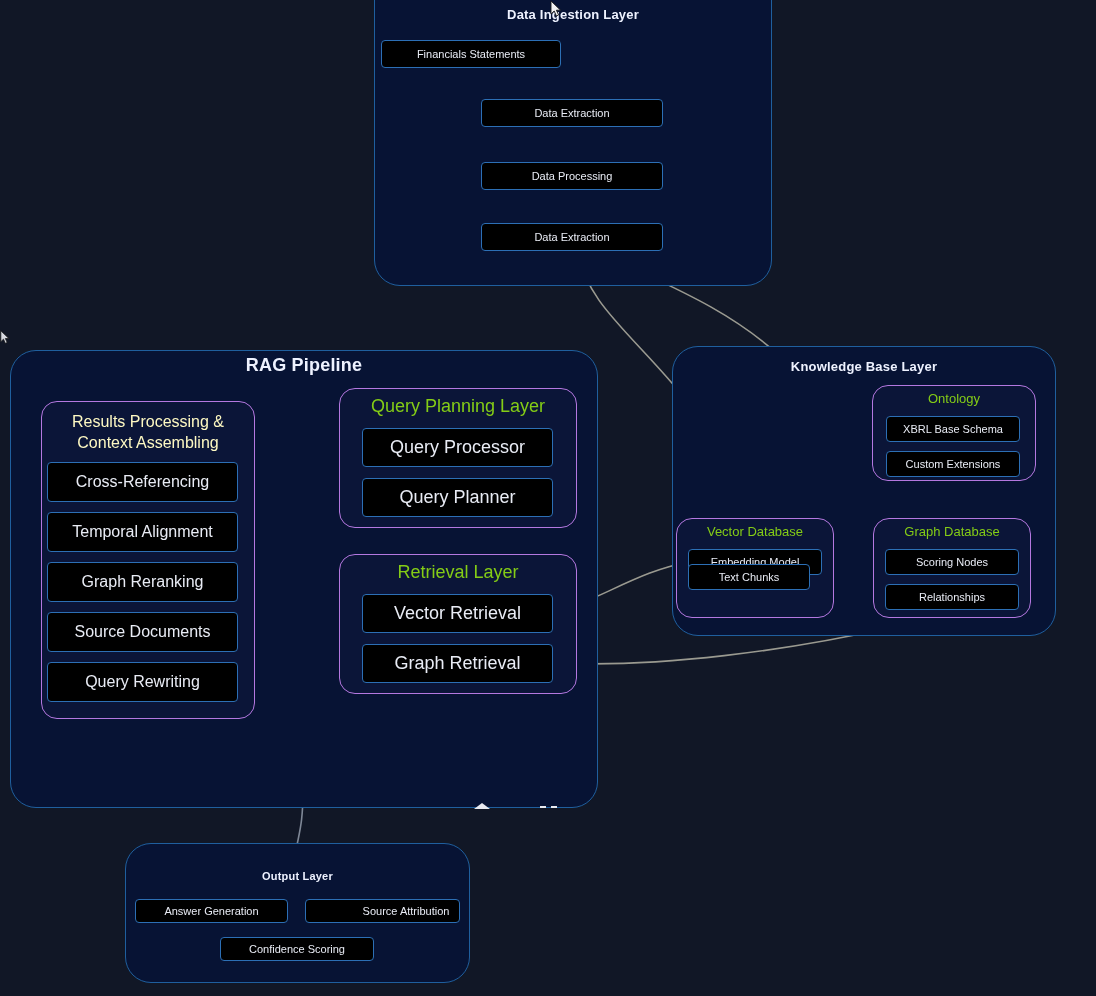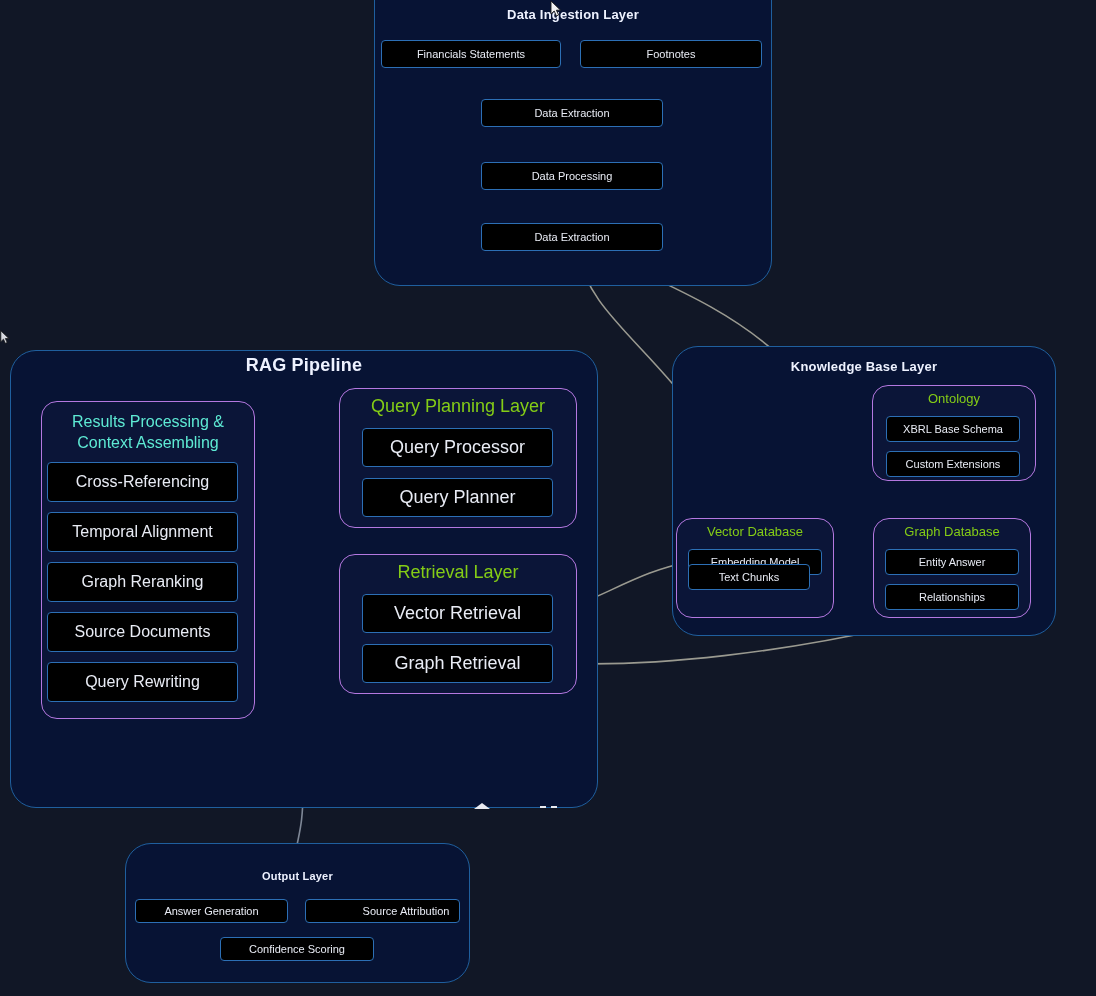"Footnotes" div.leaf { html: <div>Footnotes</div> -> none }
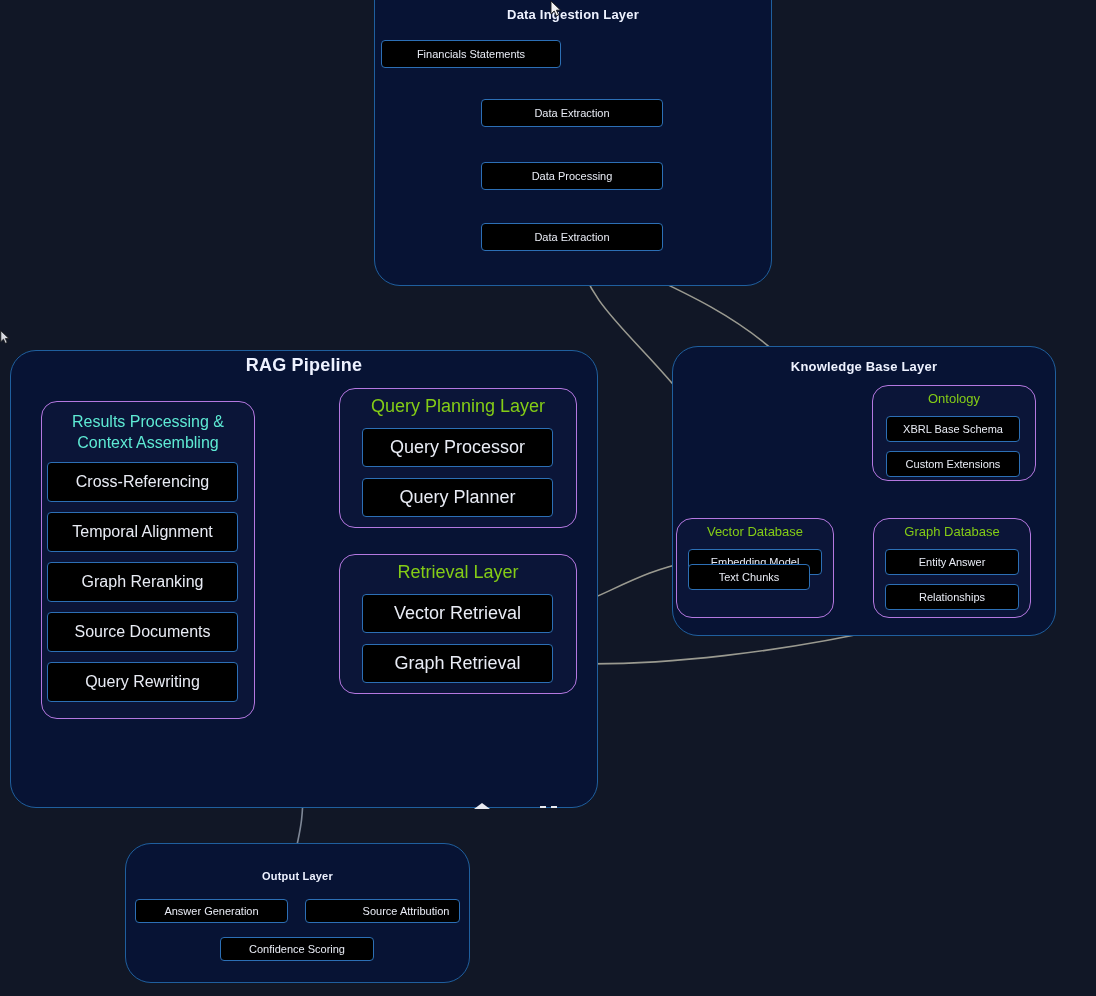"Results Processing &" div { color: #5eead4 -> #fef9c3 }
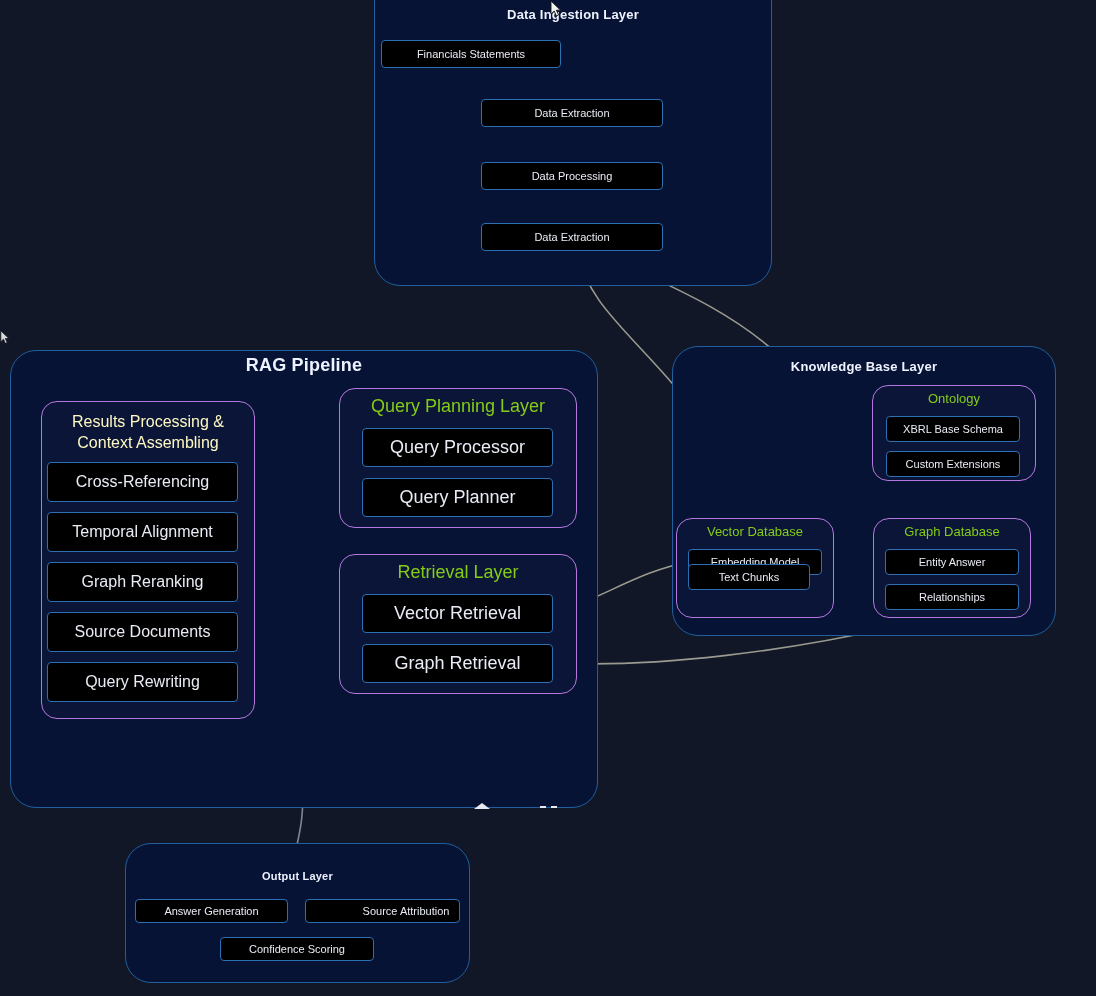"Entity Answer" div.leaf { text: Entity Answer -> Scoring Nodes }
